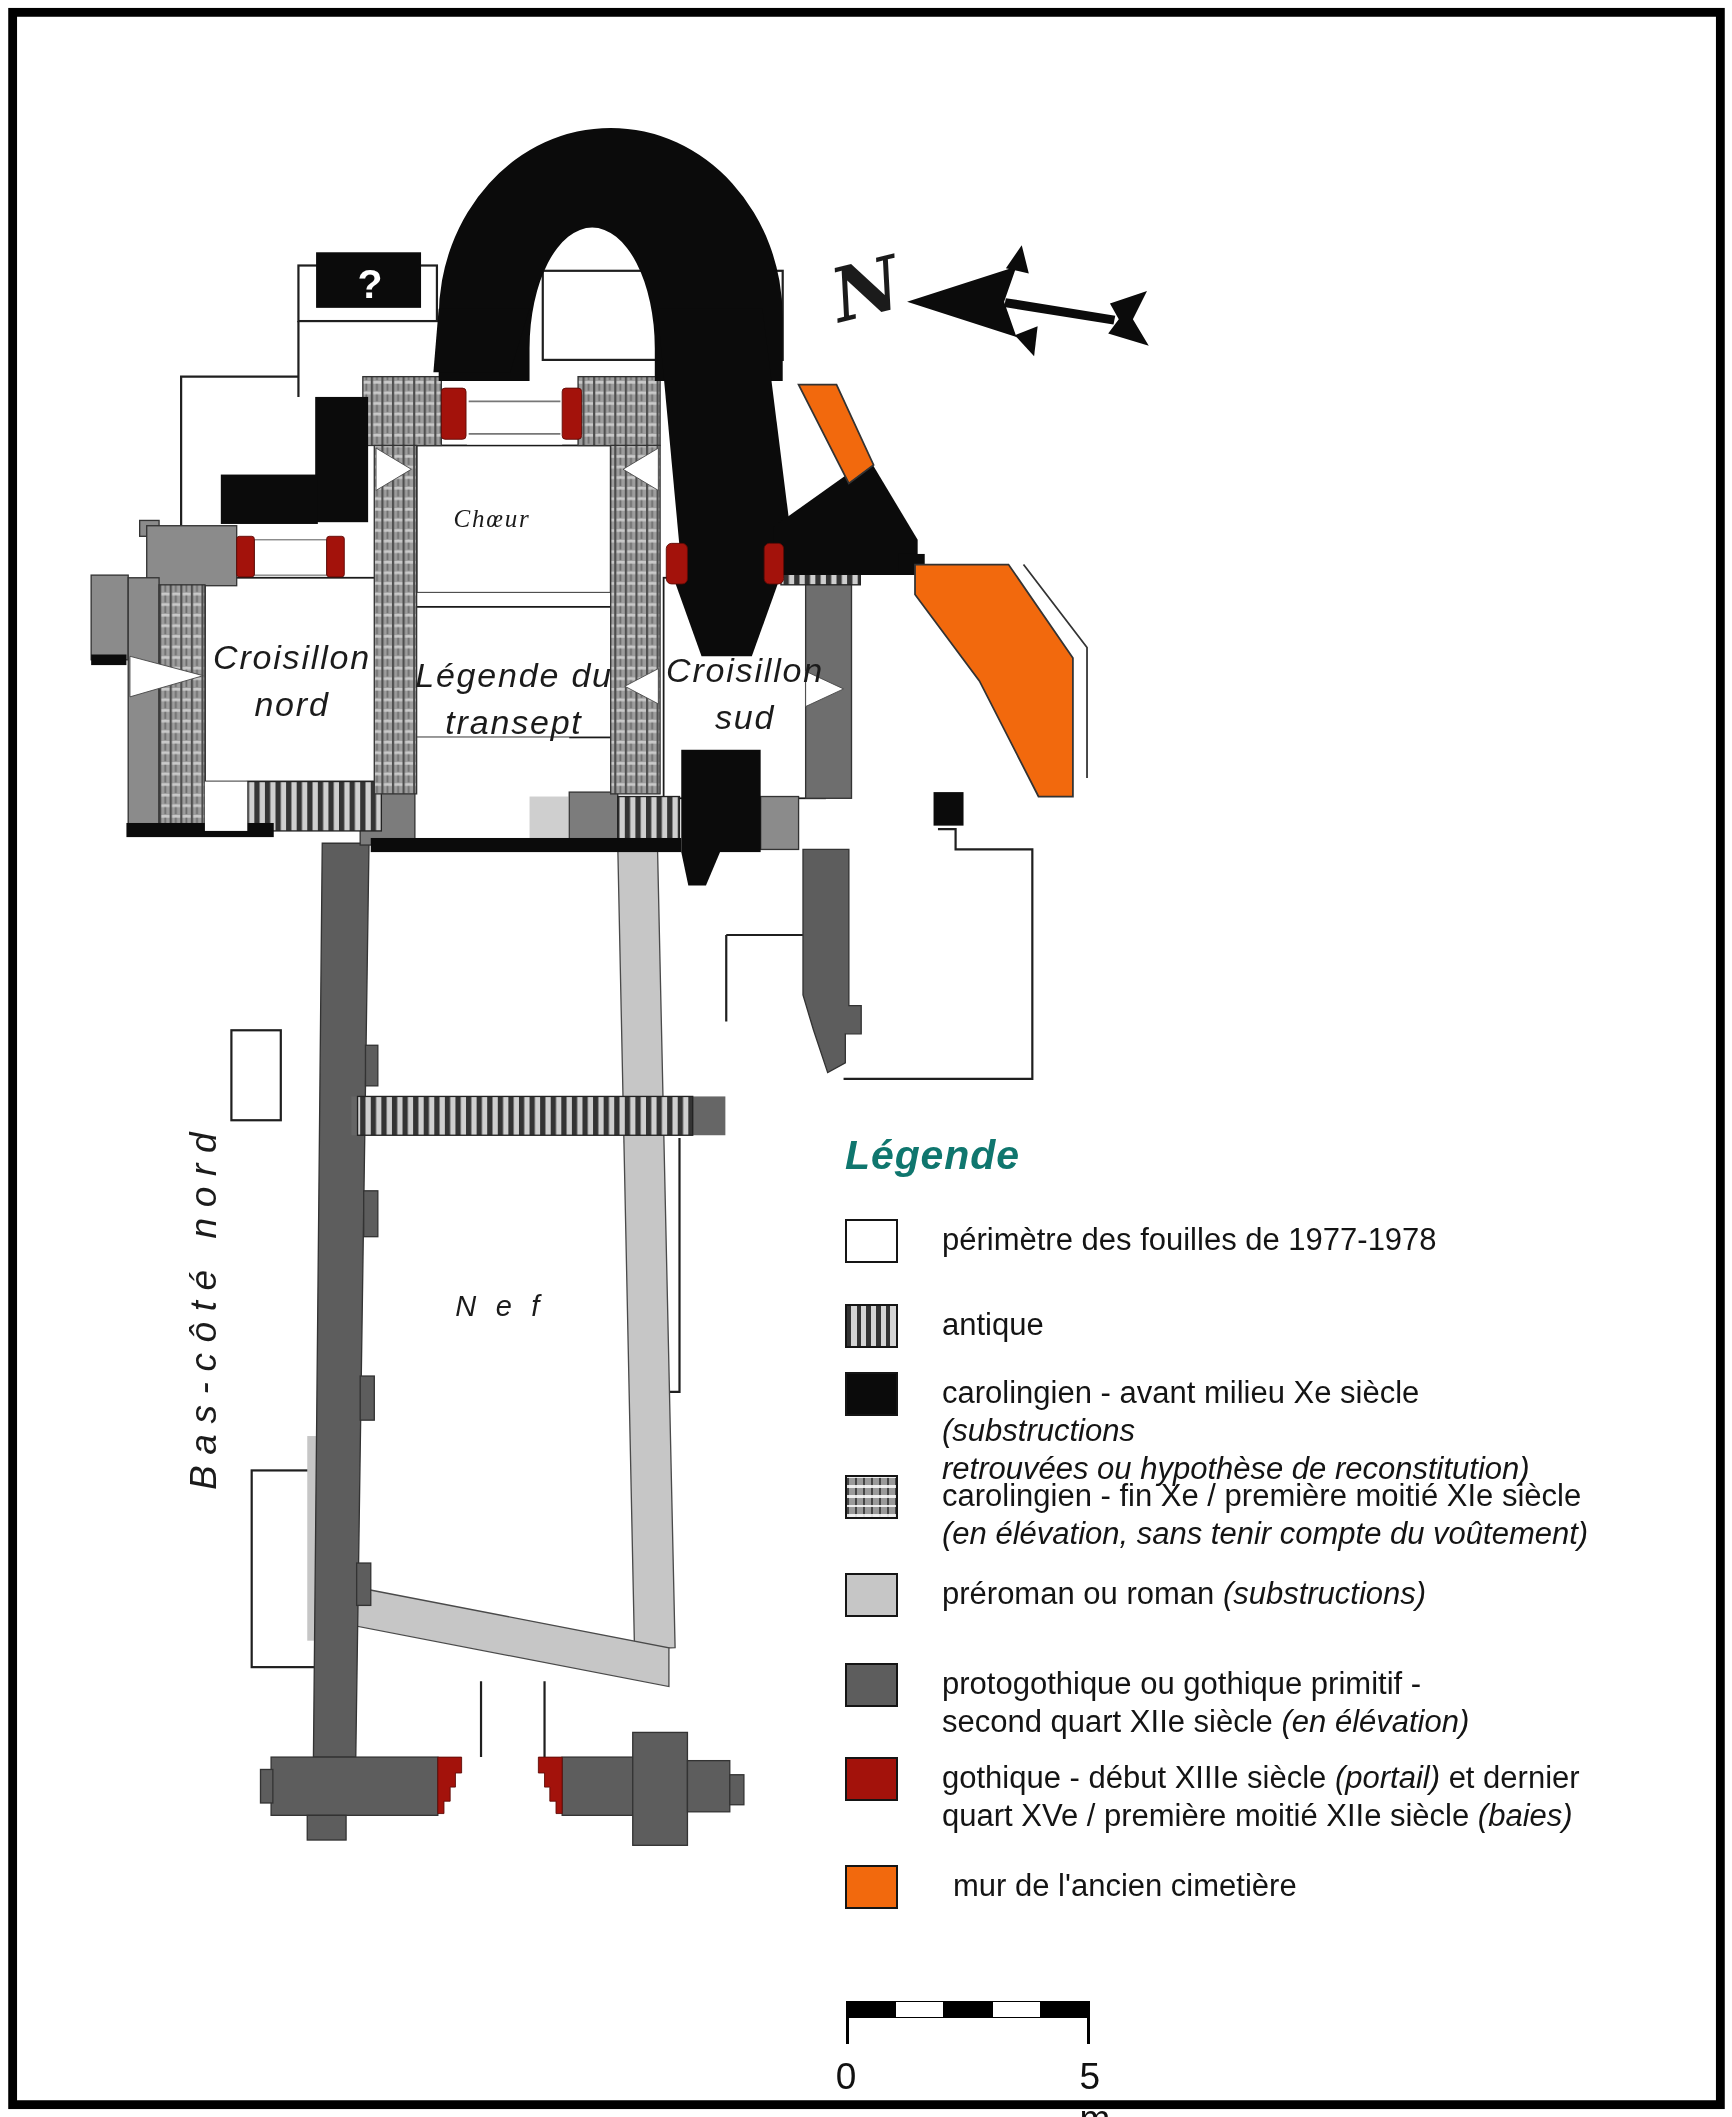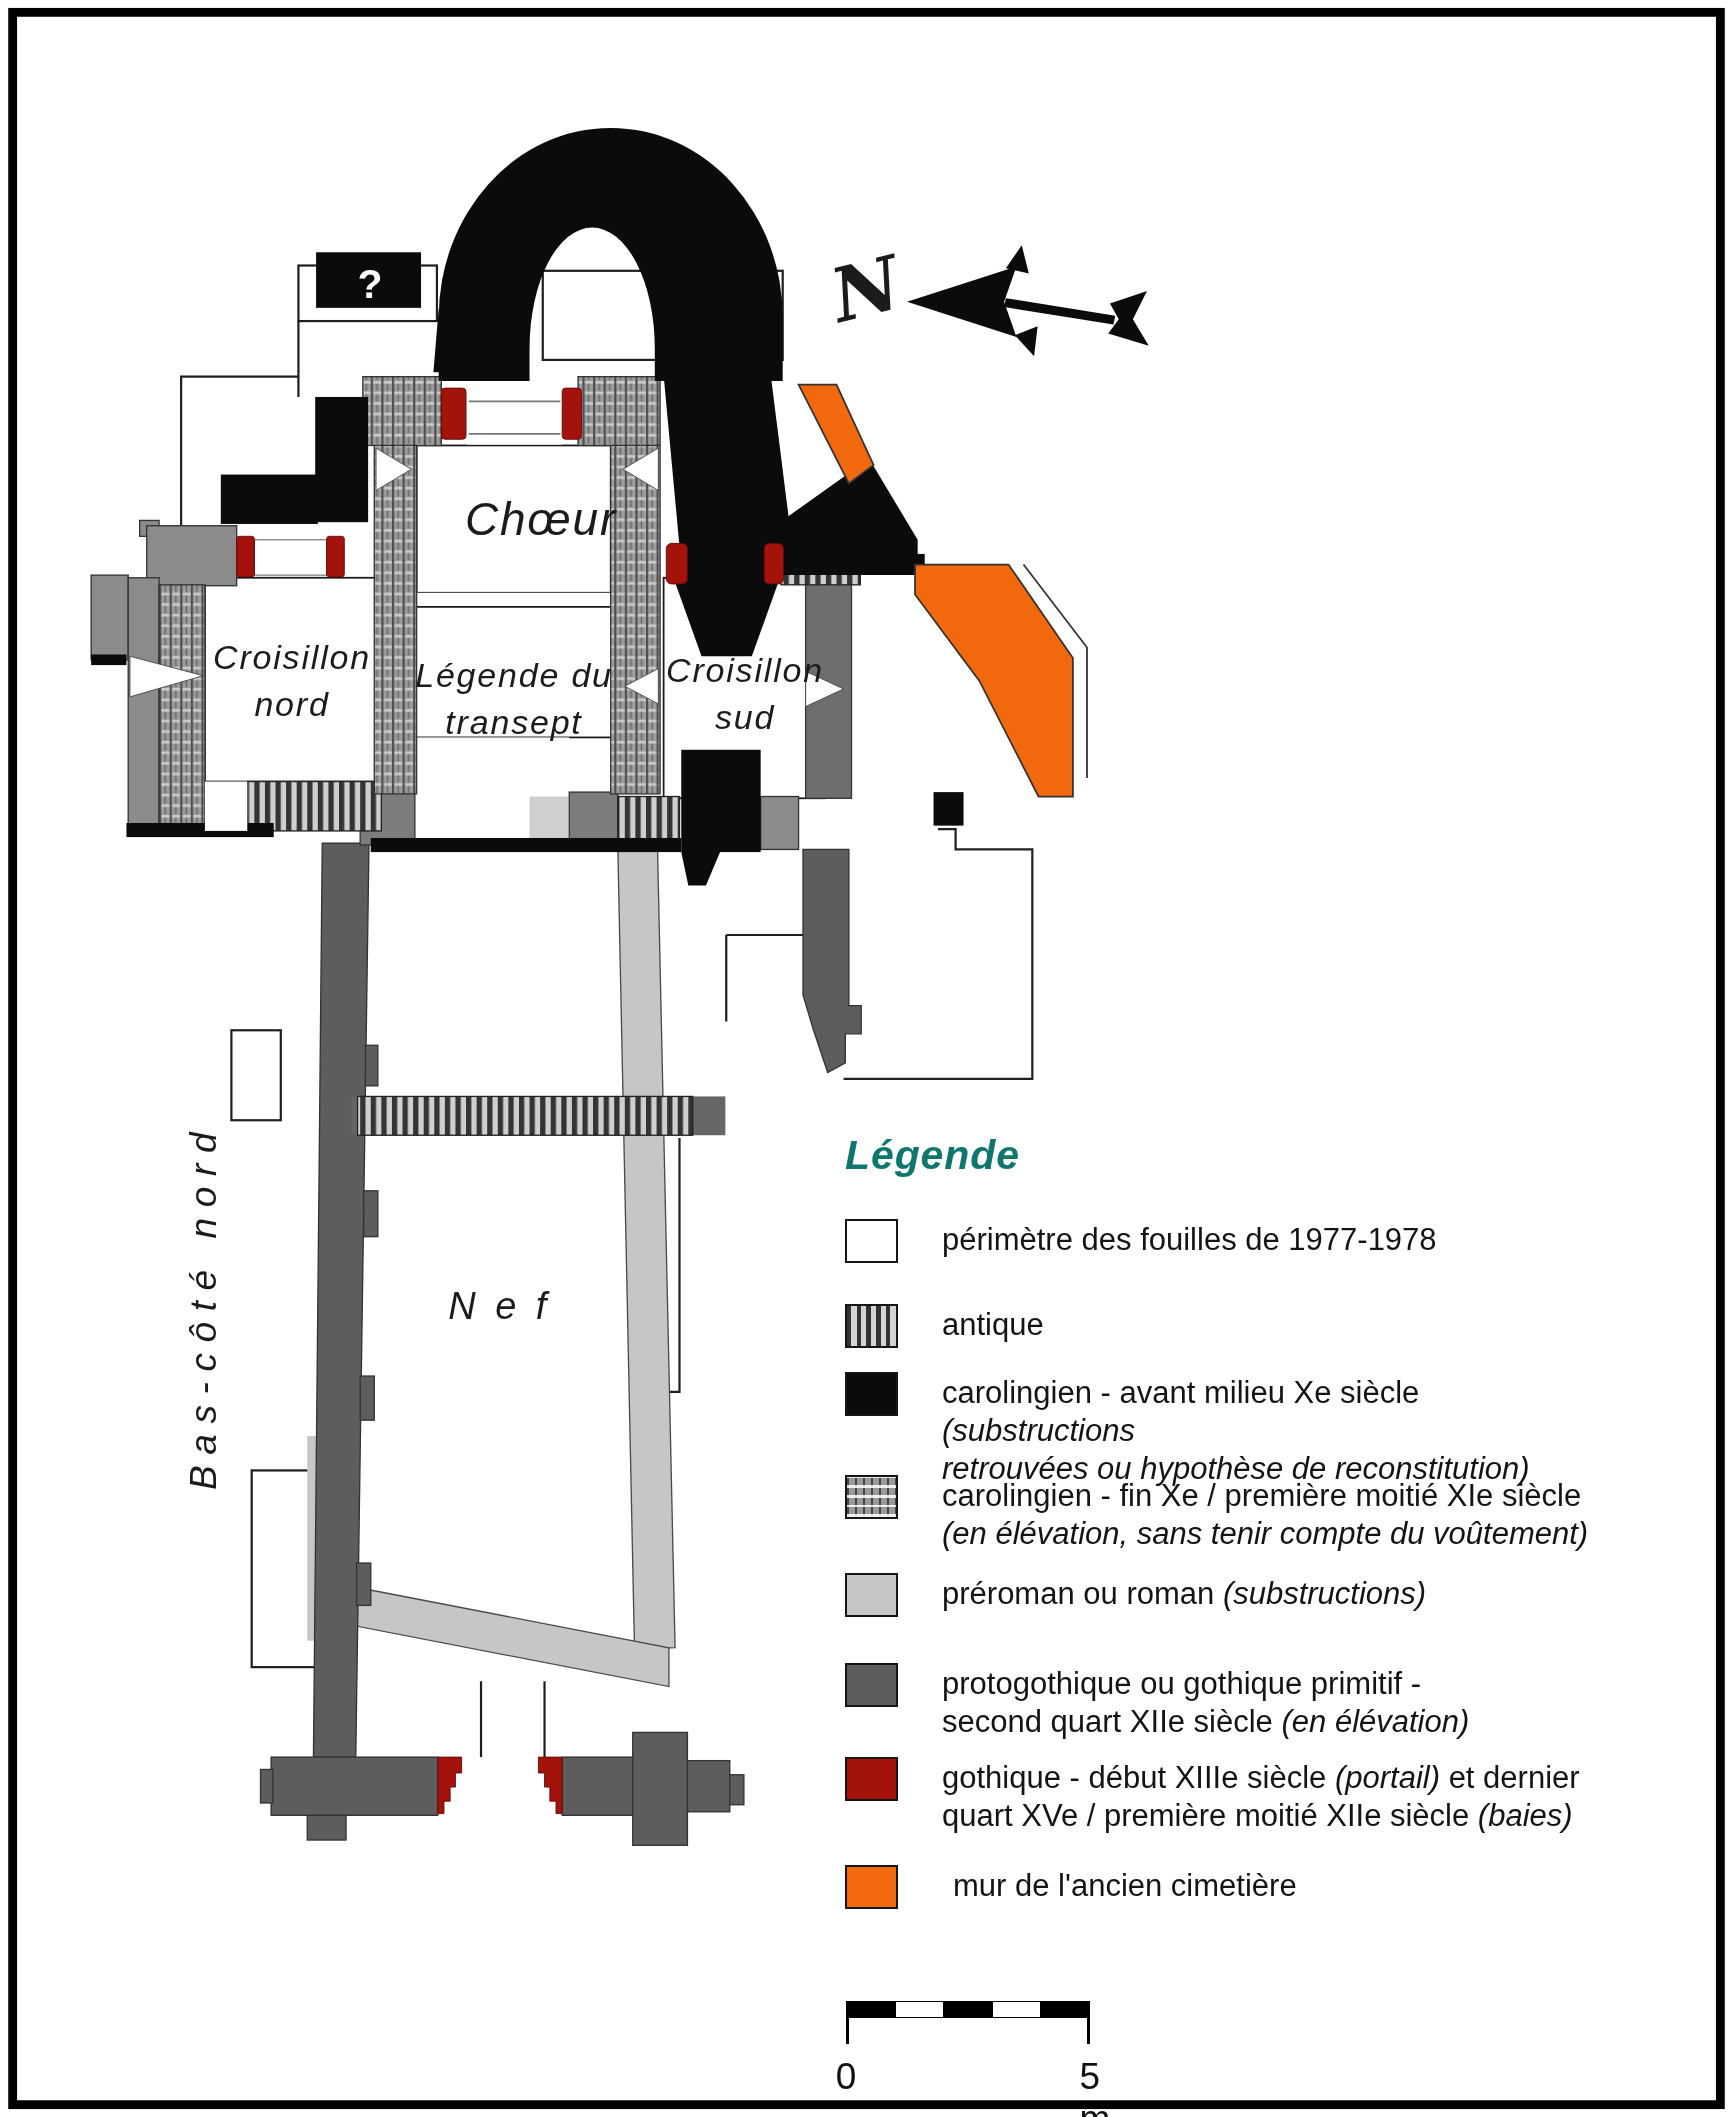"Chœur" div.lbl { font-family: none -> Liberation Serif, serif; font-size: 46px -> 25px; left: 541px -> 492px }
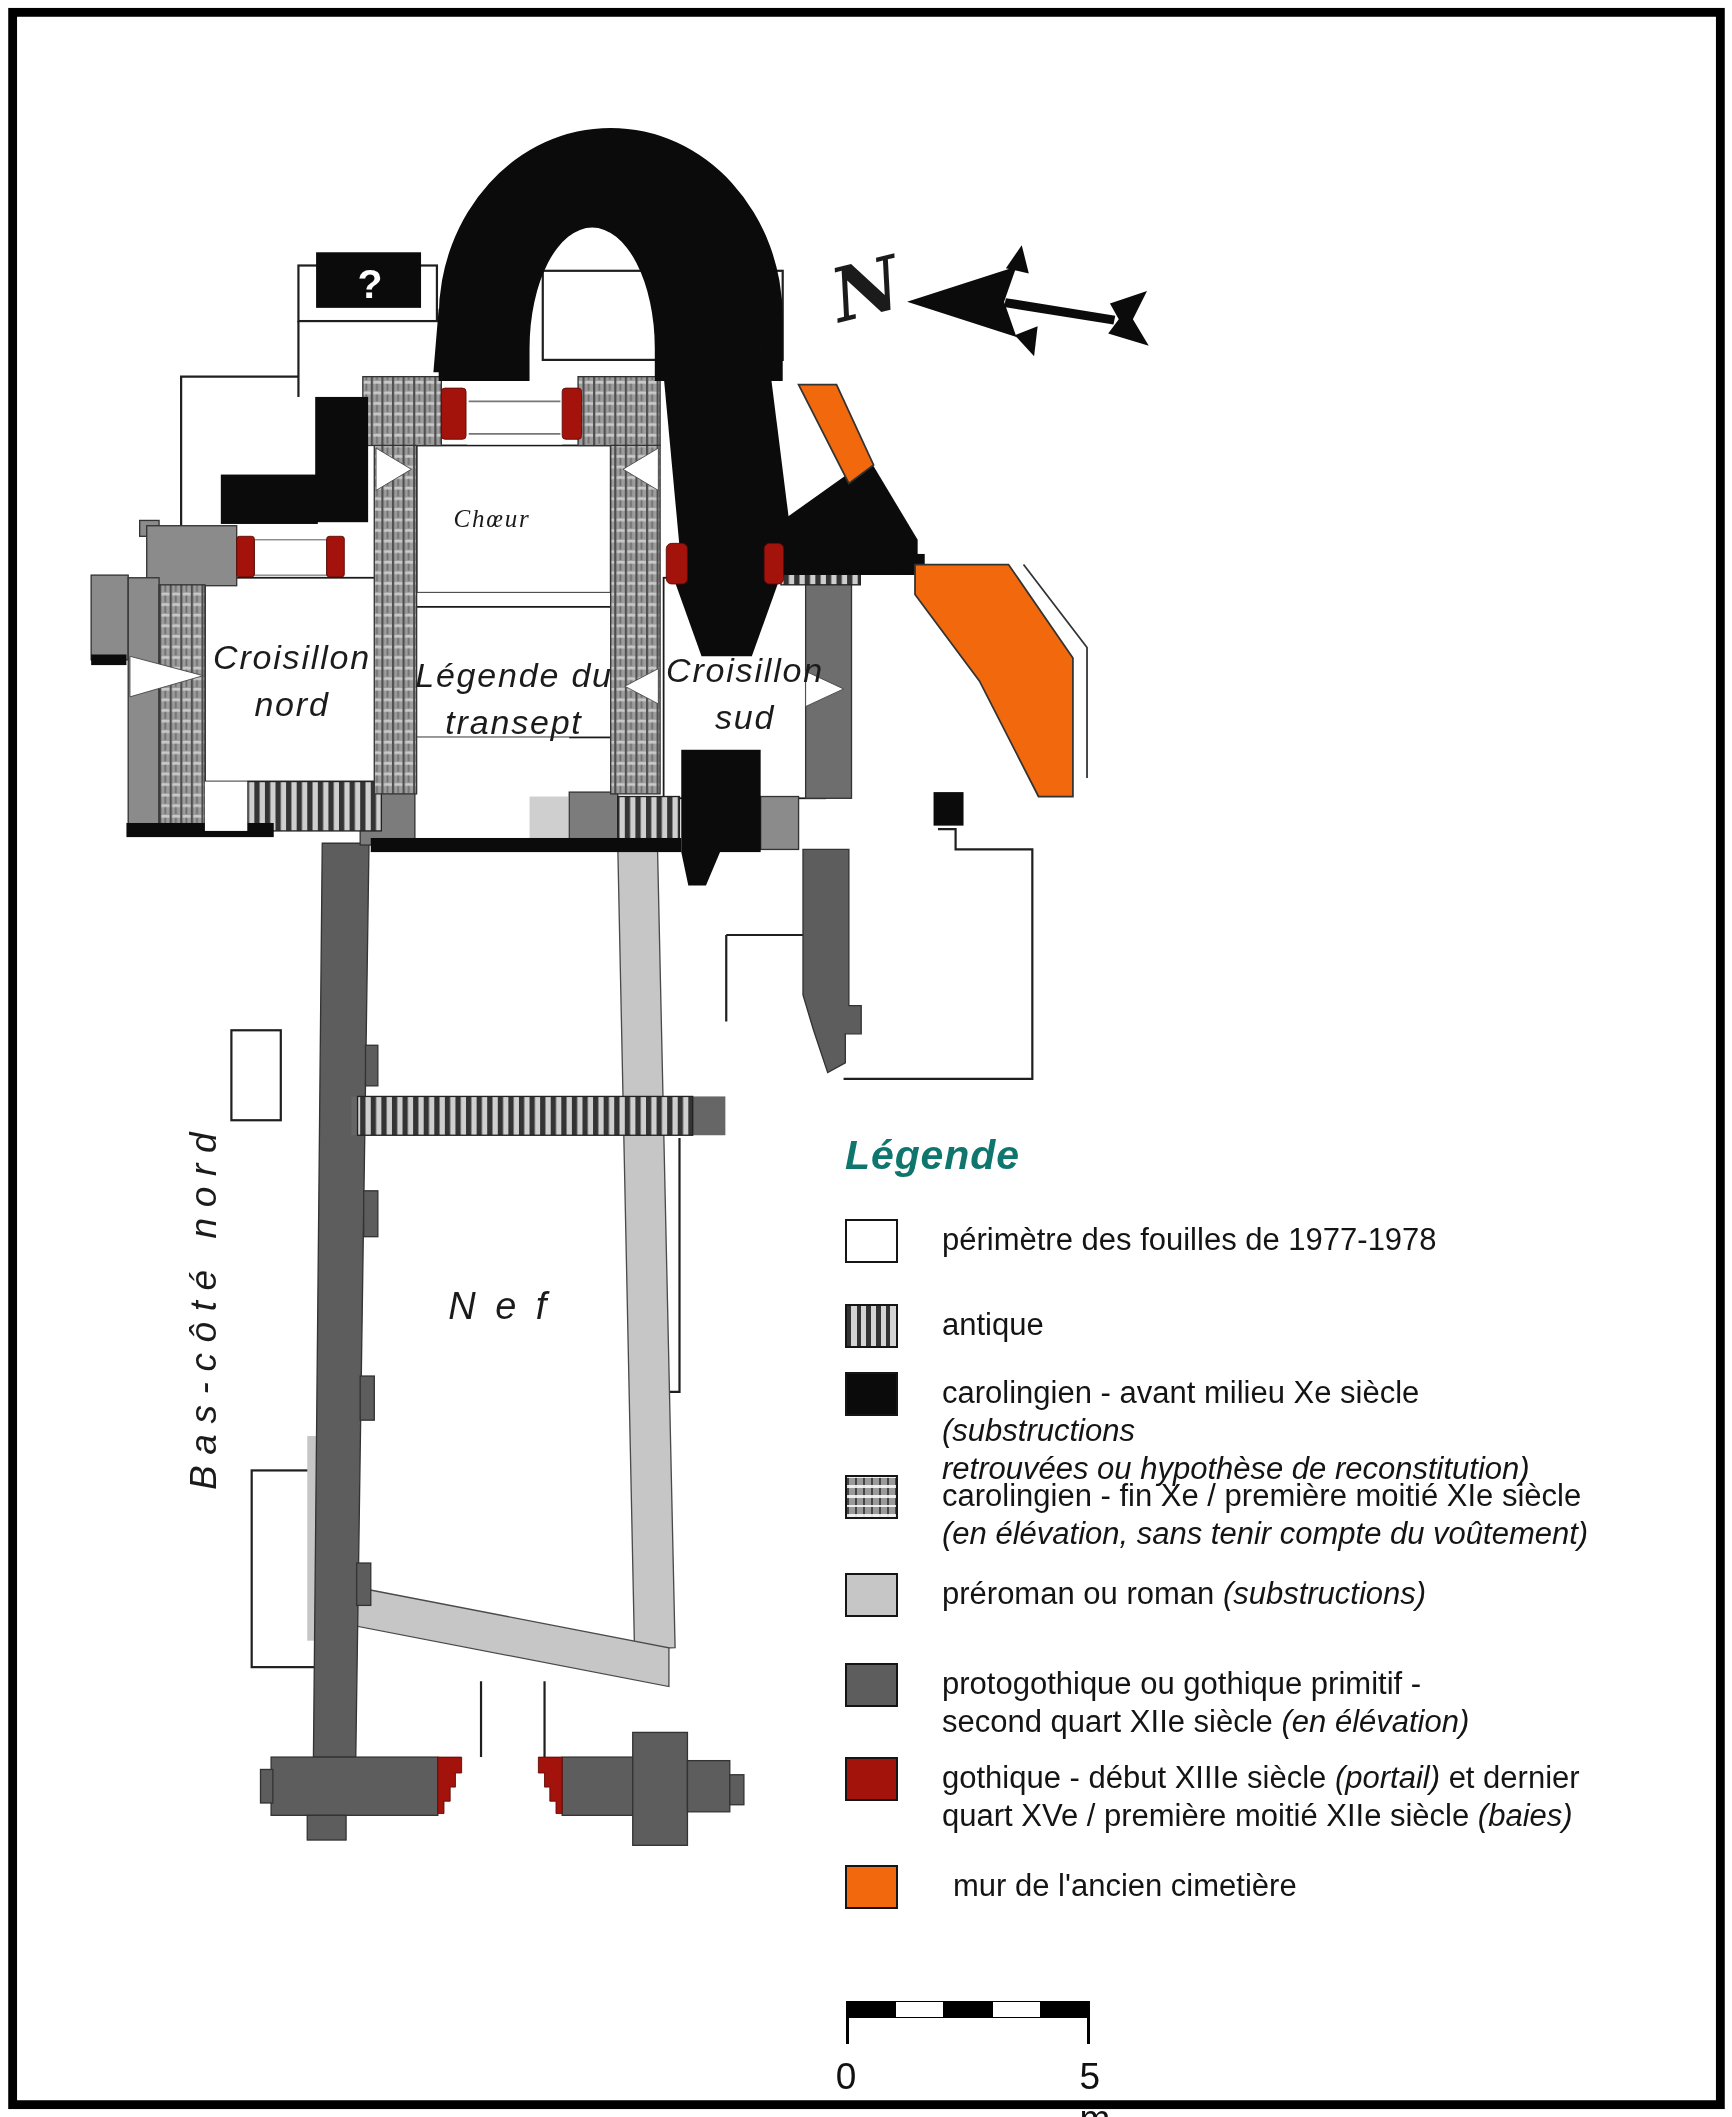"Nef" .lbl-nef { font-size: 38px -> 29px }
